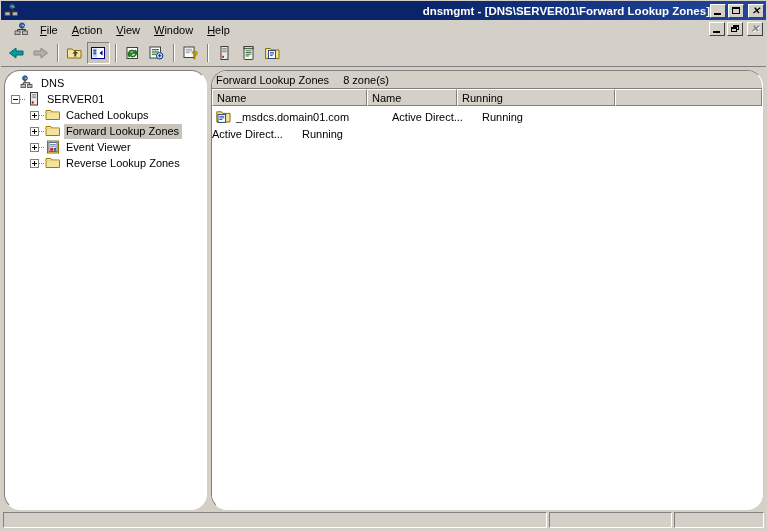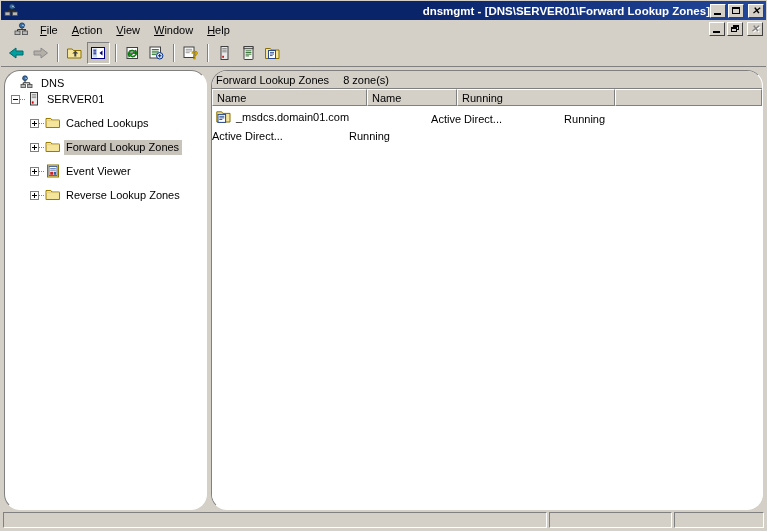"Cached Lookups" .t-indent-2 { margin-top: 8px -> none }
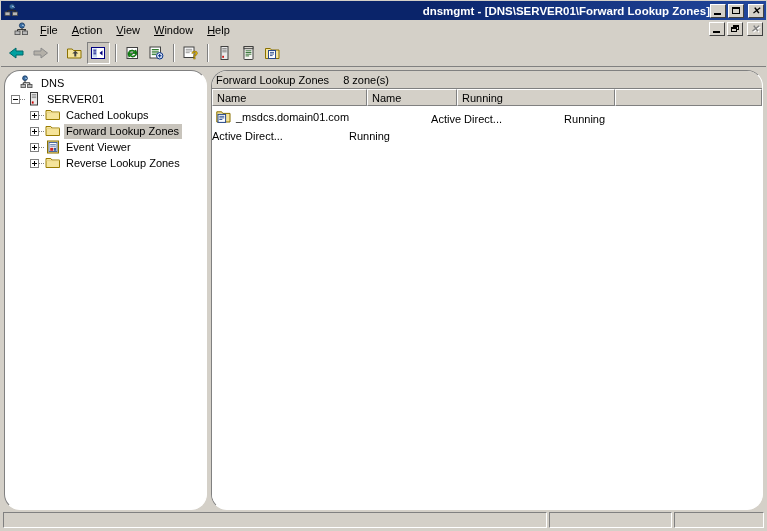"_msdcs.domain01.com" .lrow { align-items: flex-end -> center; gap: 47px -> none }
